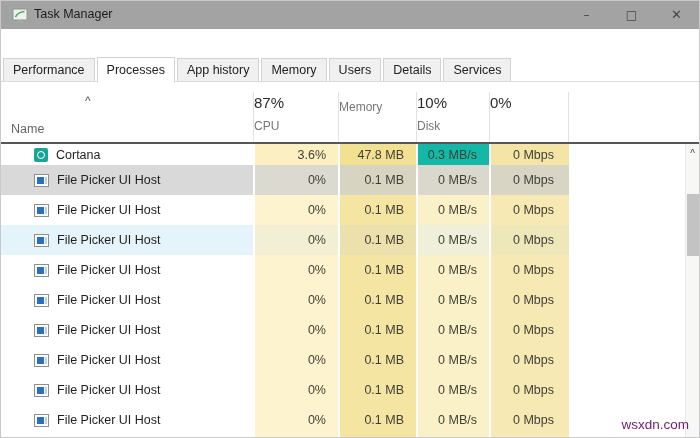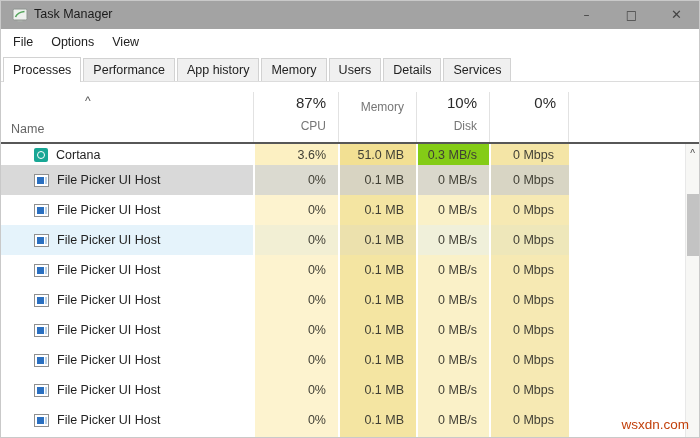"File" div.menubar { html: <div> <span>File</span> <span>Options</span> <span>View</span> </div> -> none }
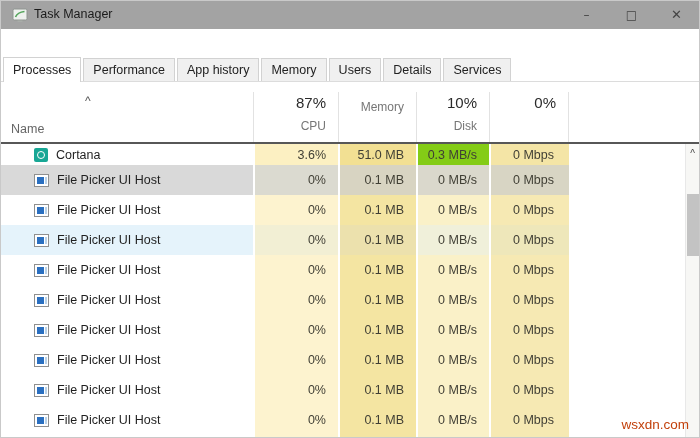"Processes" span.tab { order: before "Performance" -> after "Performance" }
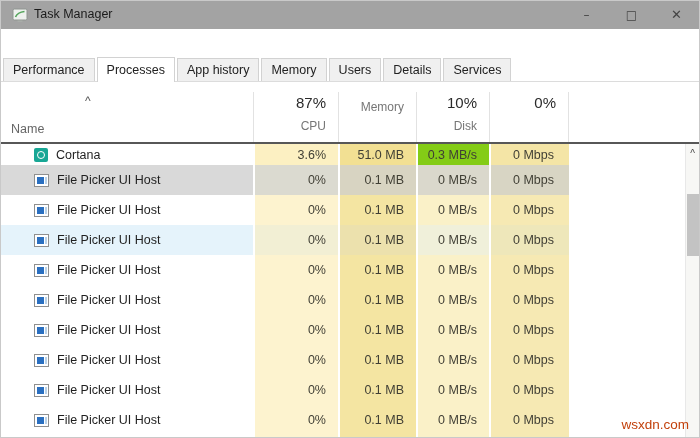"87%" .hcol { text-align: right -> left }
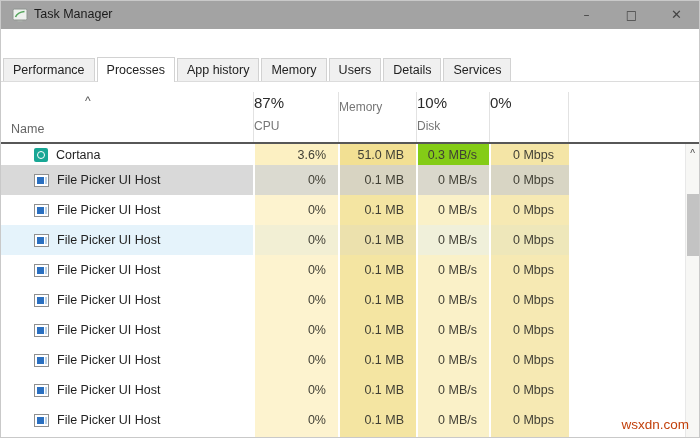"51.0 MB" div.cell { text: 51.0 -> 47.8 }
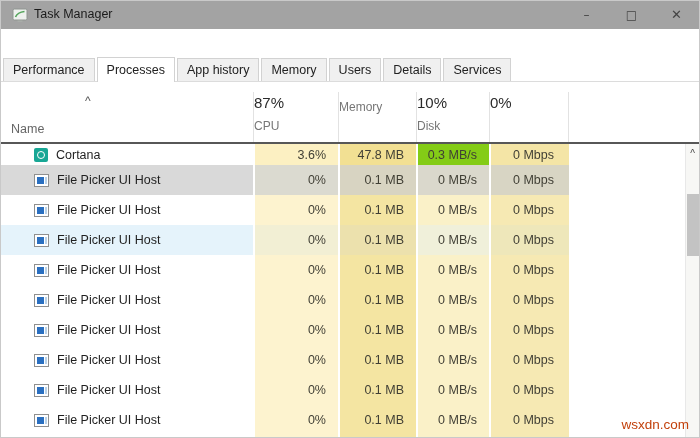"0.3 MB/s" div.cell { background: #84cc16 -> #14b8a6 }
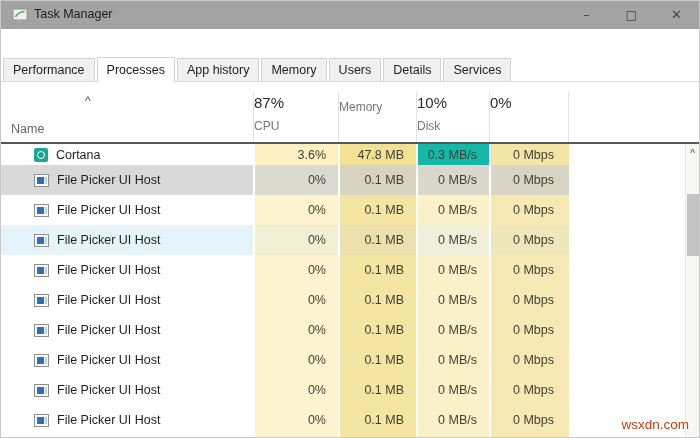"wsxdn.com" .watermark { color: #c2410c -> #701a75 }
